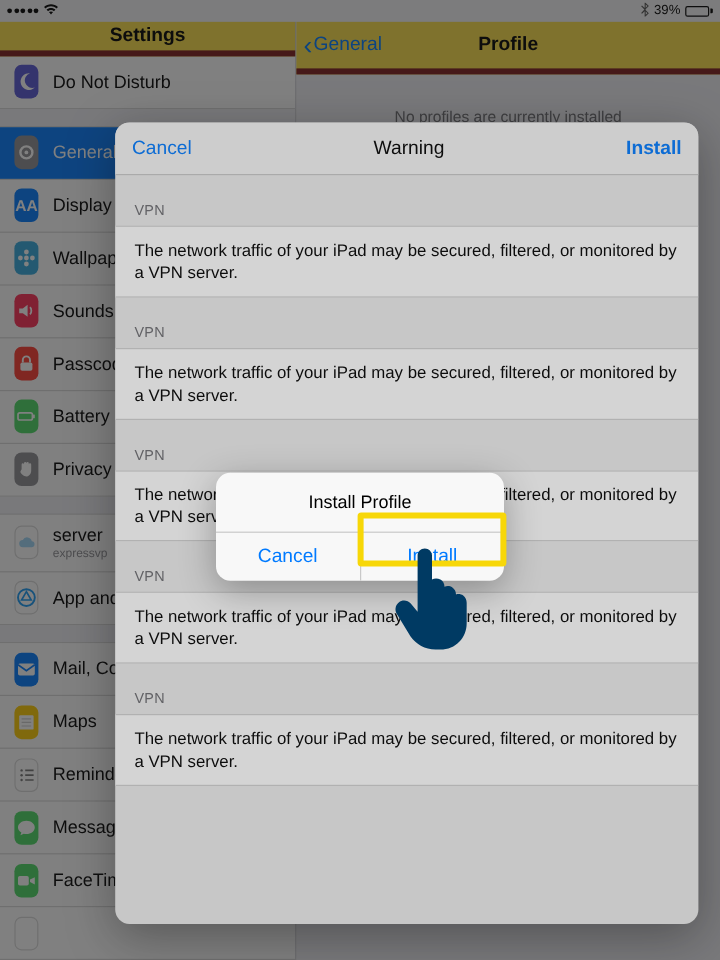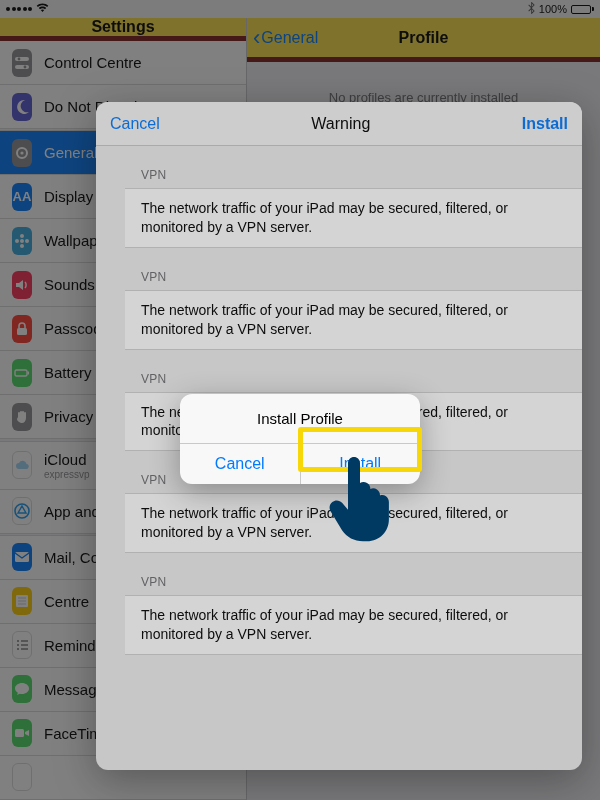"100%" span { text: 100% -> 39% }
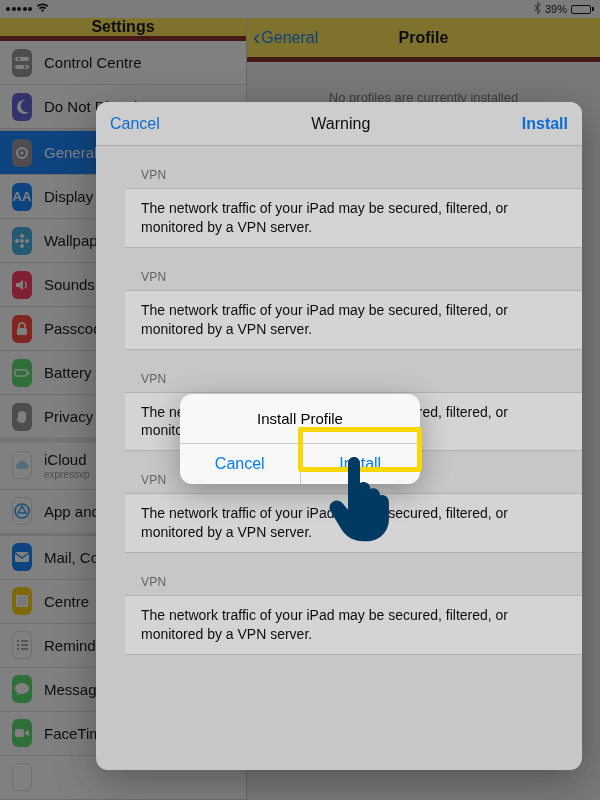"Control Centre" div.cell { html: <div> <span> <svg> <rect></rect> <rect></rect> <circle></circle> <circle></circle> </svg> </span> <span>Control Centre</span> </div> -> none }
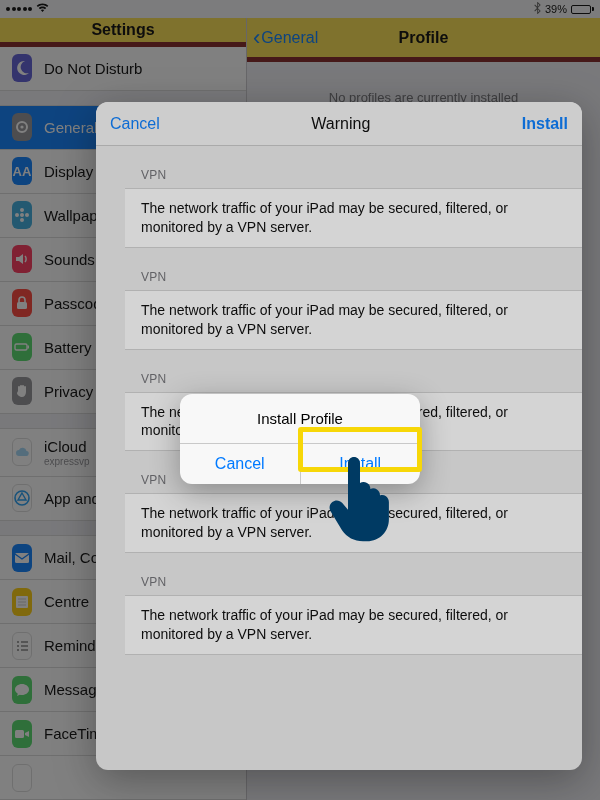"VPN" .card-body { padding-left: 29px -> none }
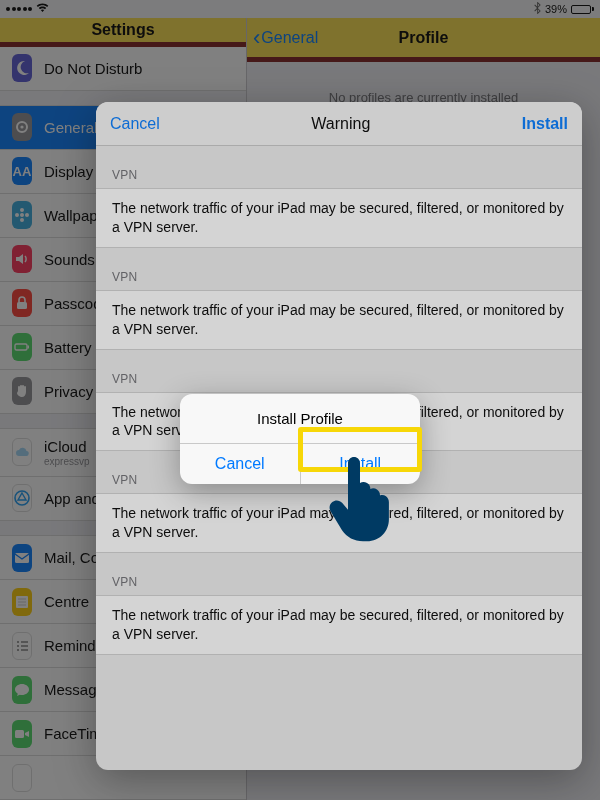"iCloud" span.trunc { text: iCloud -> server }
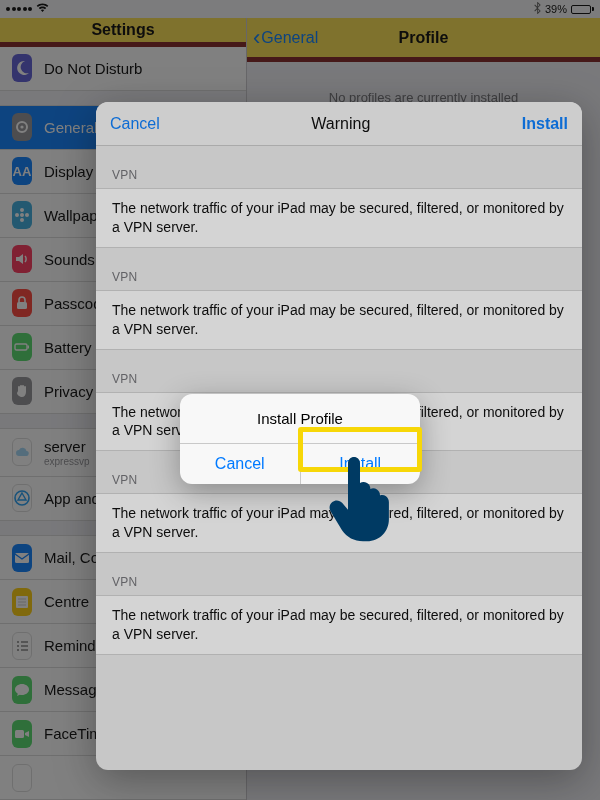"Centre" span.trunc { text: Centre -> Maps }
